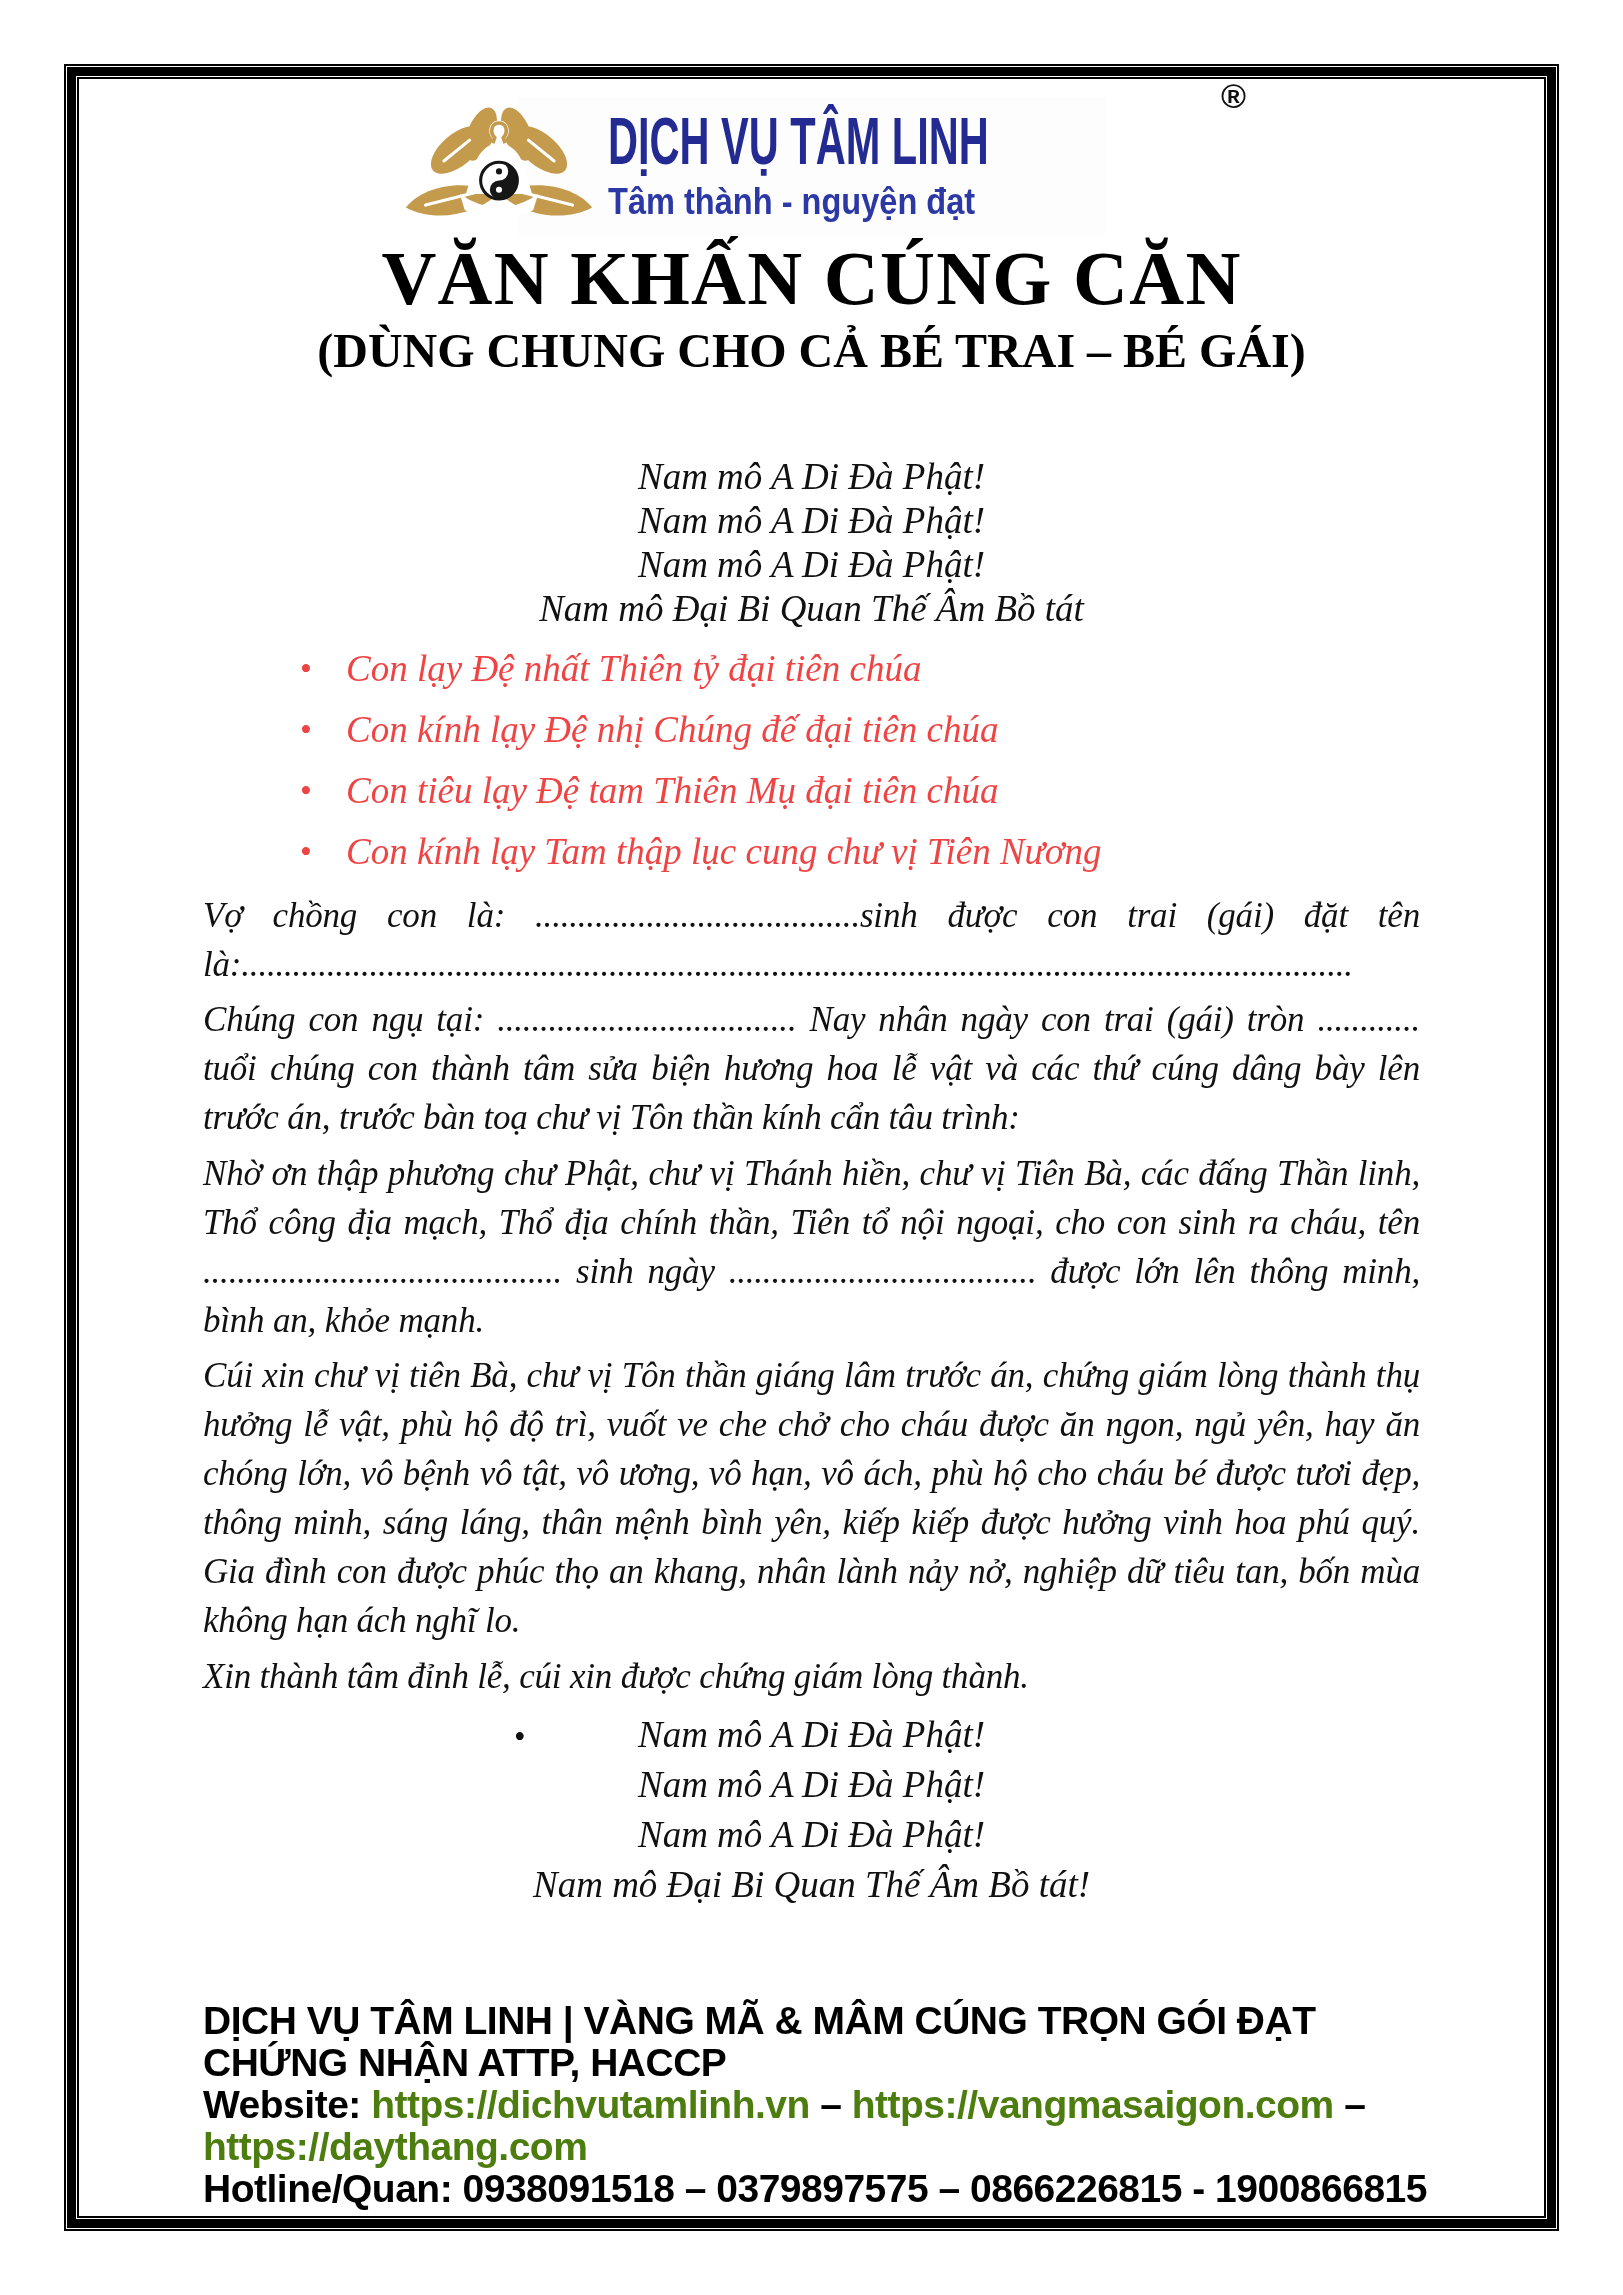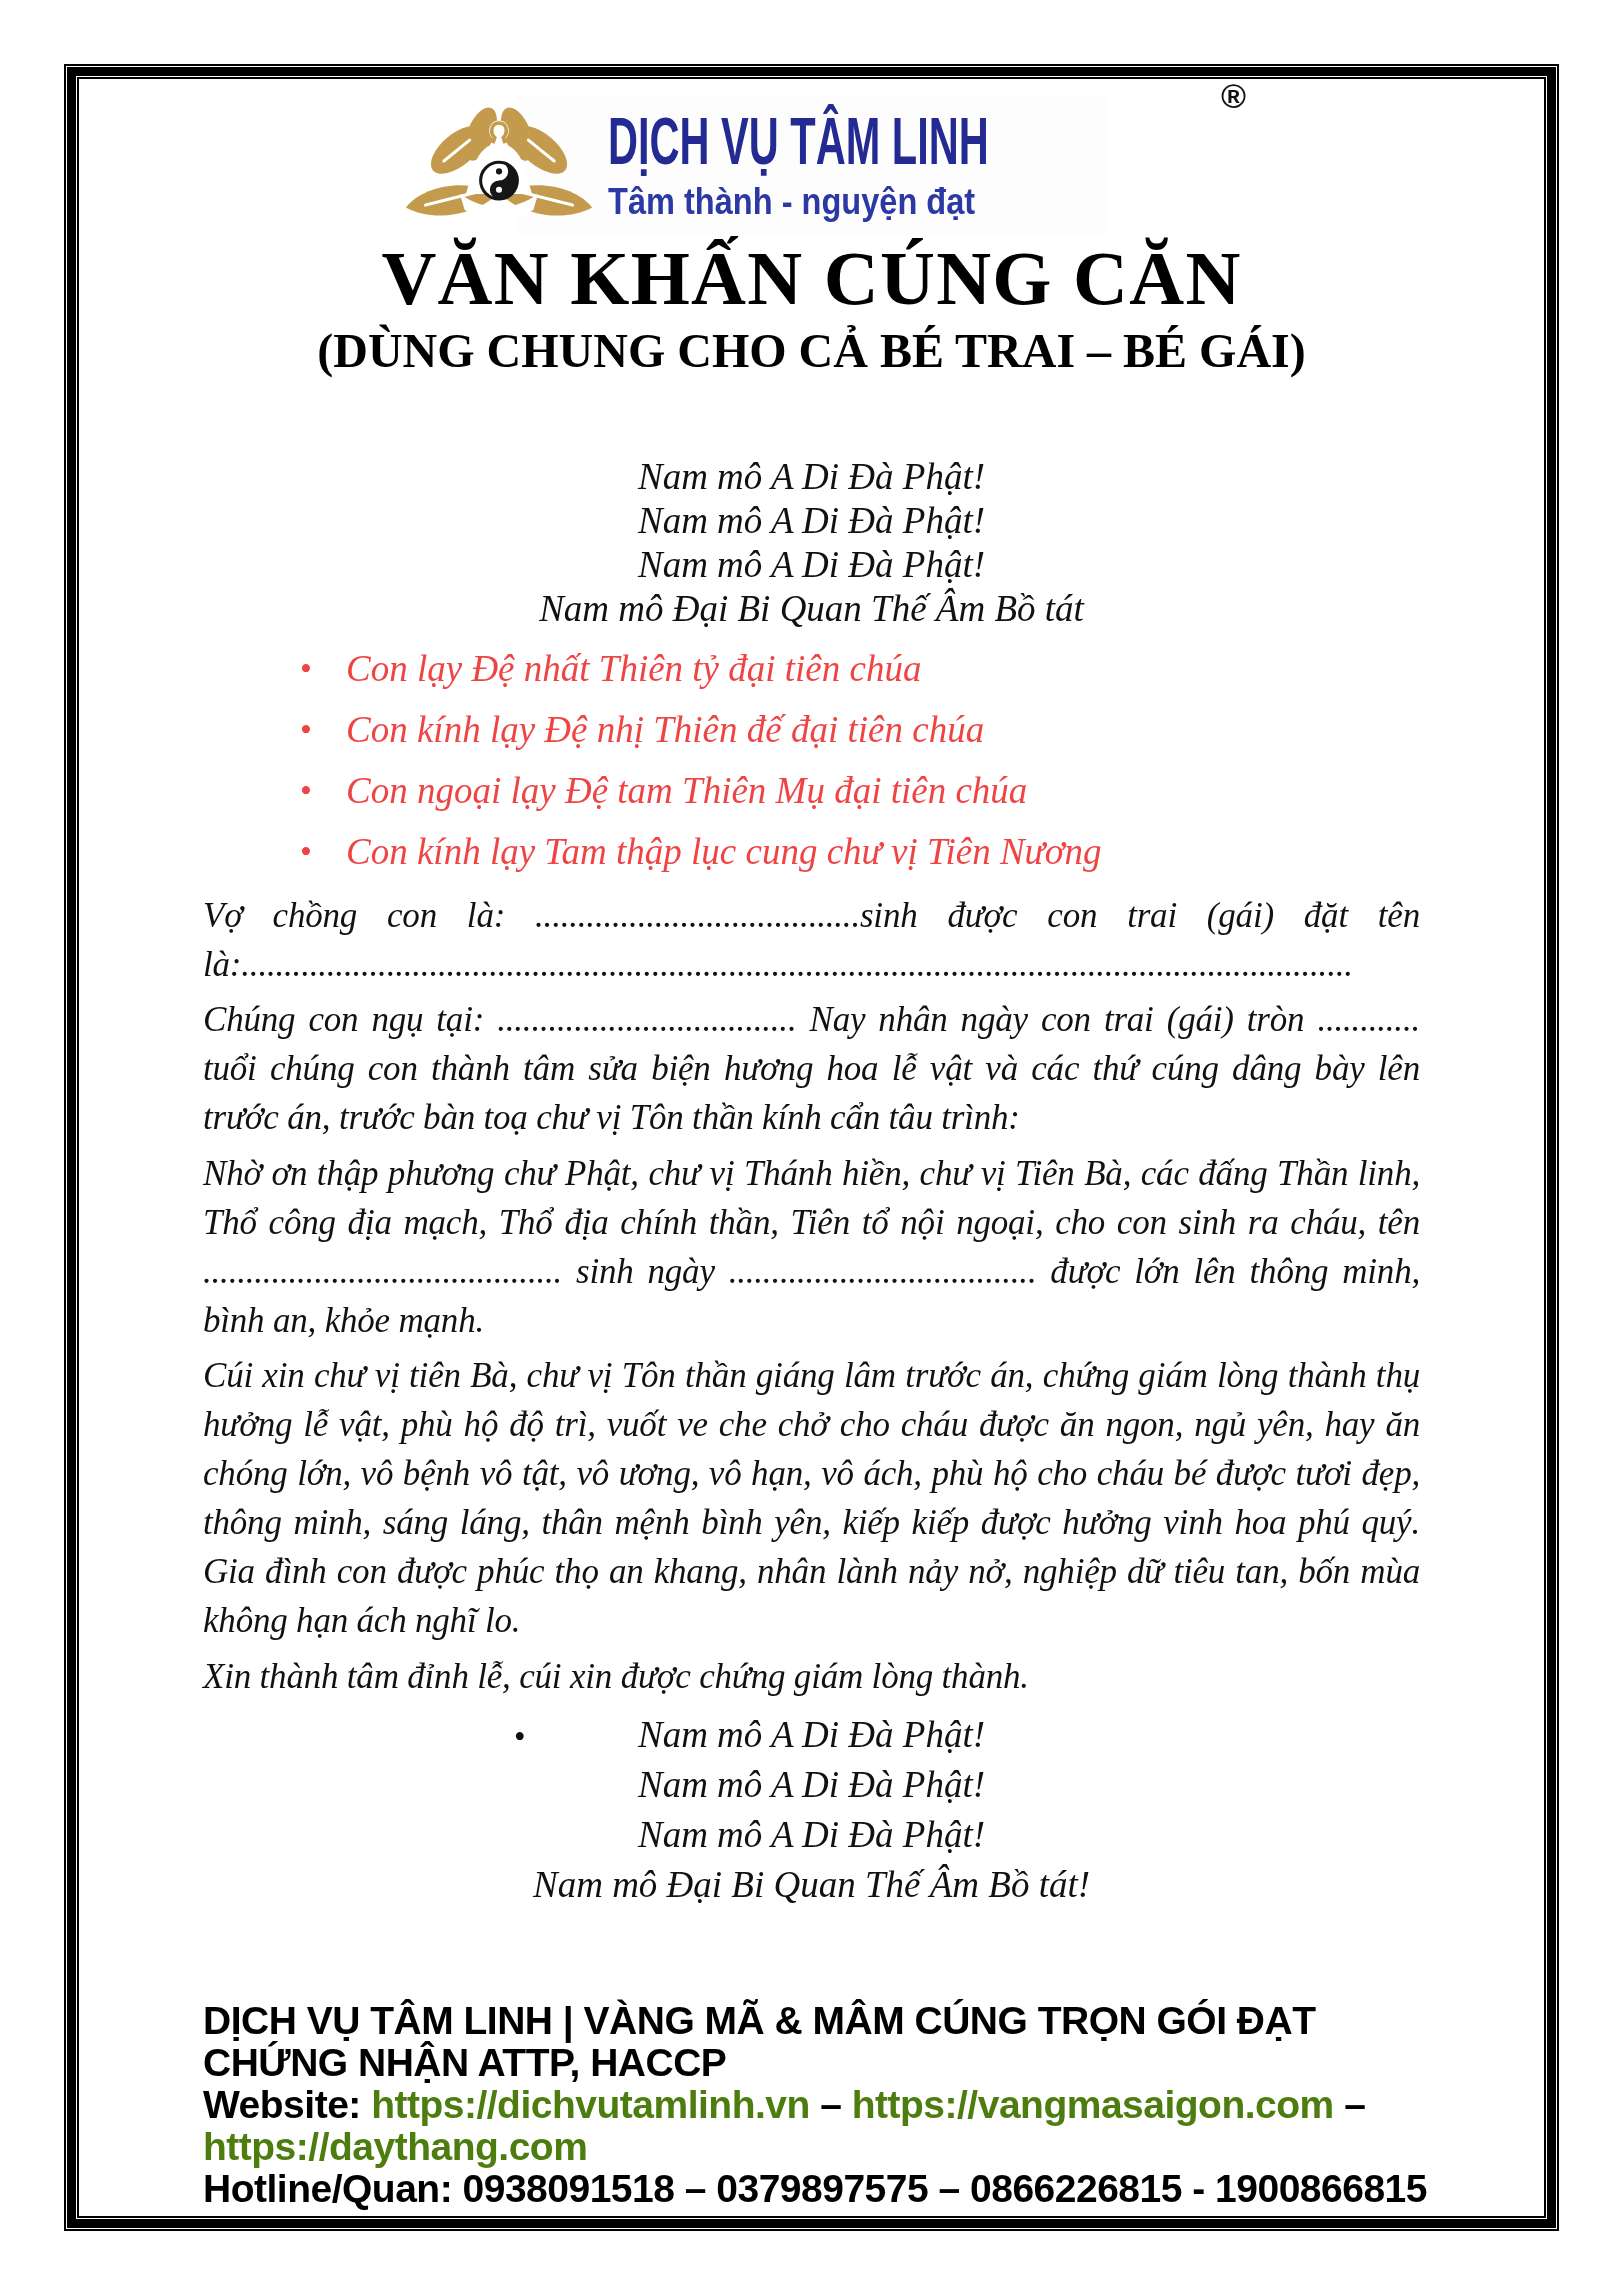"Con kính lạy Đệ nhị" div.bullet-item { text: Thiên -> Chúng }
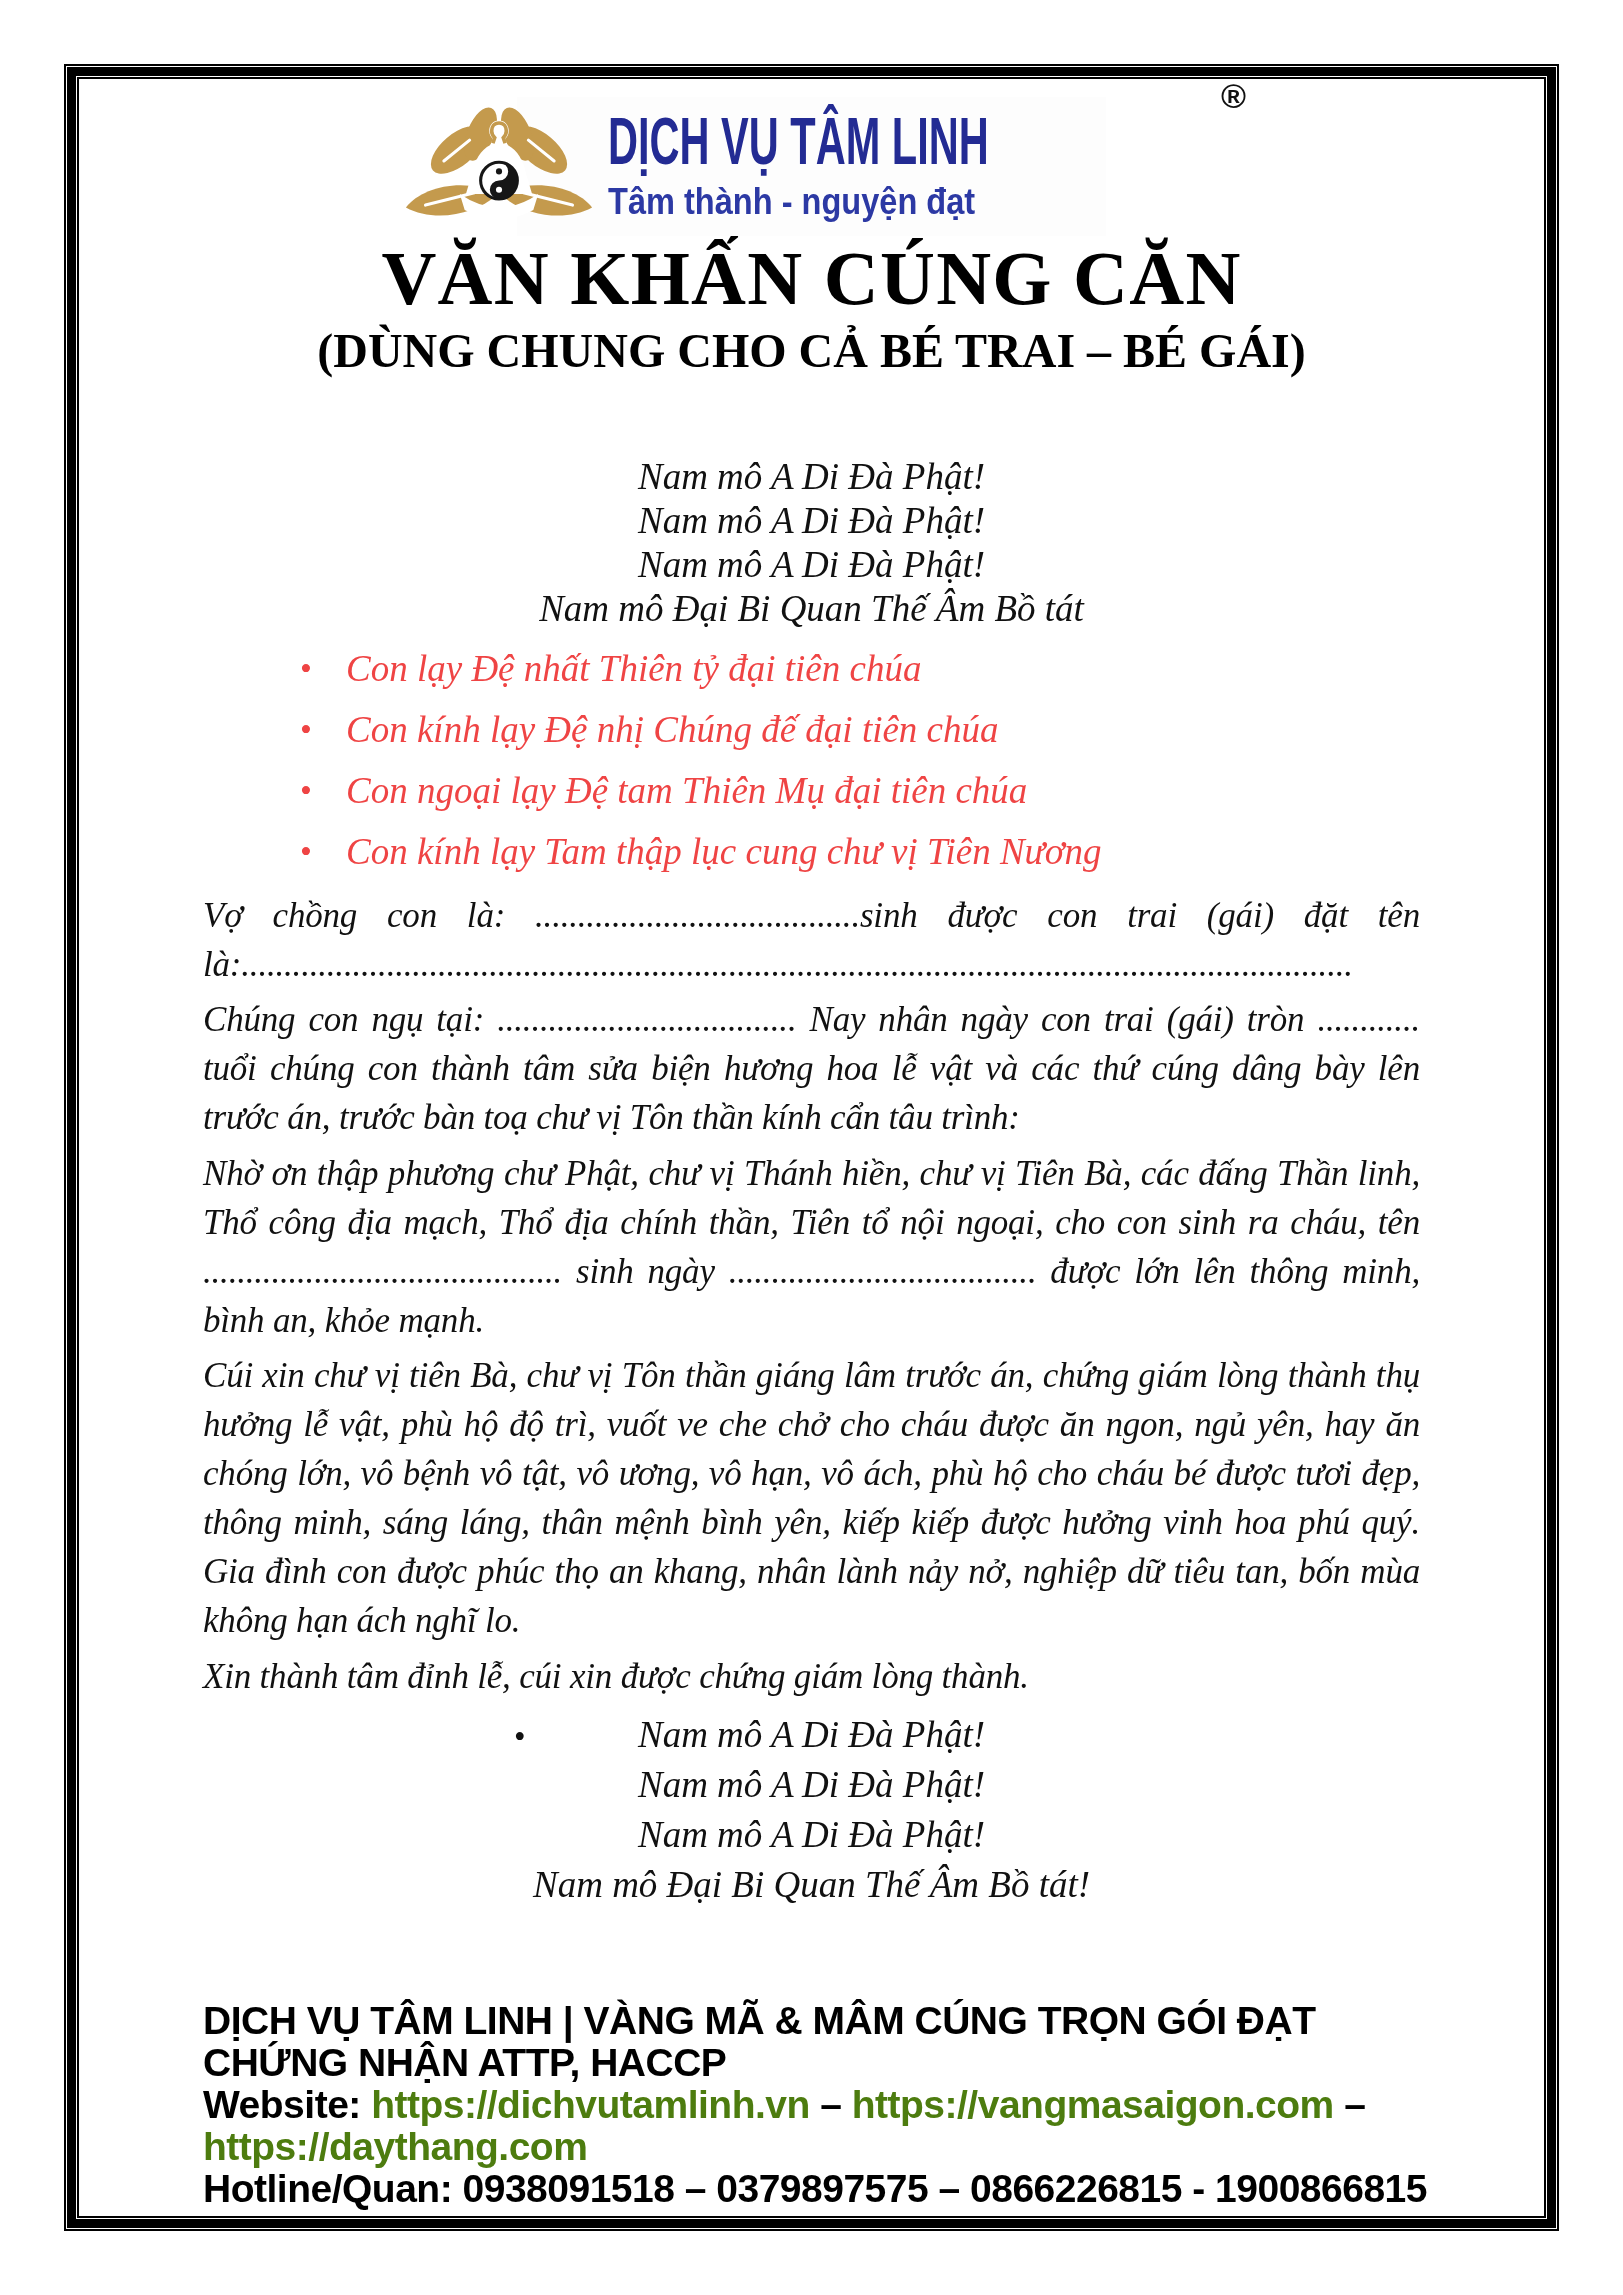"Con ngoại lạy Đệ tam" div.bullet-item { text: ngoại -> tiêu }
